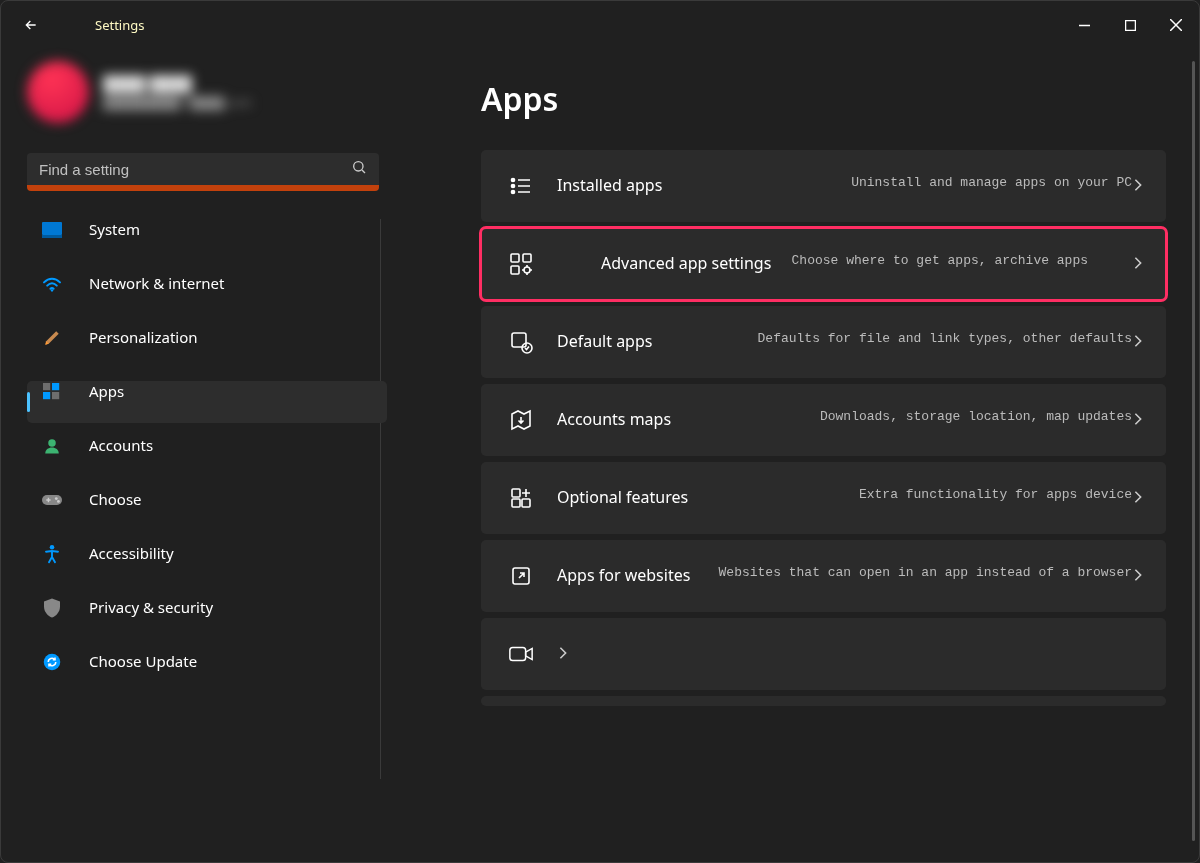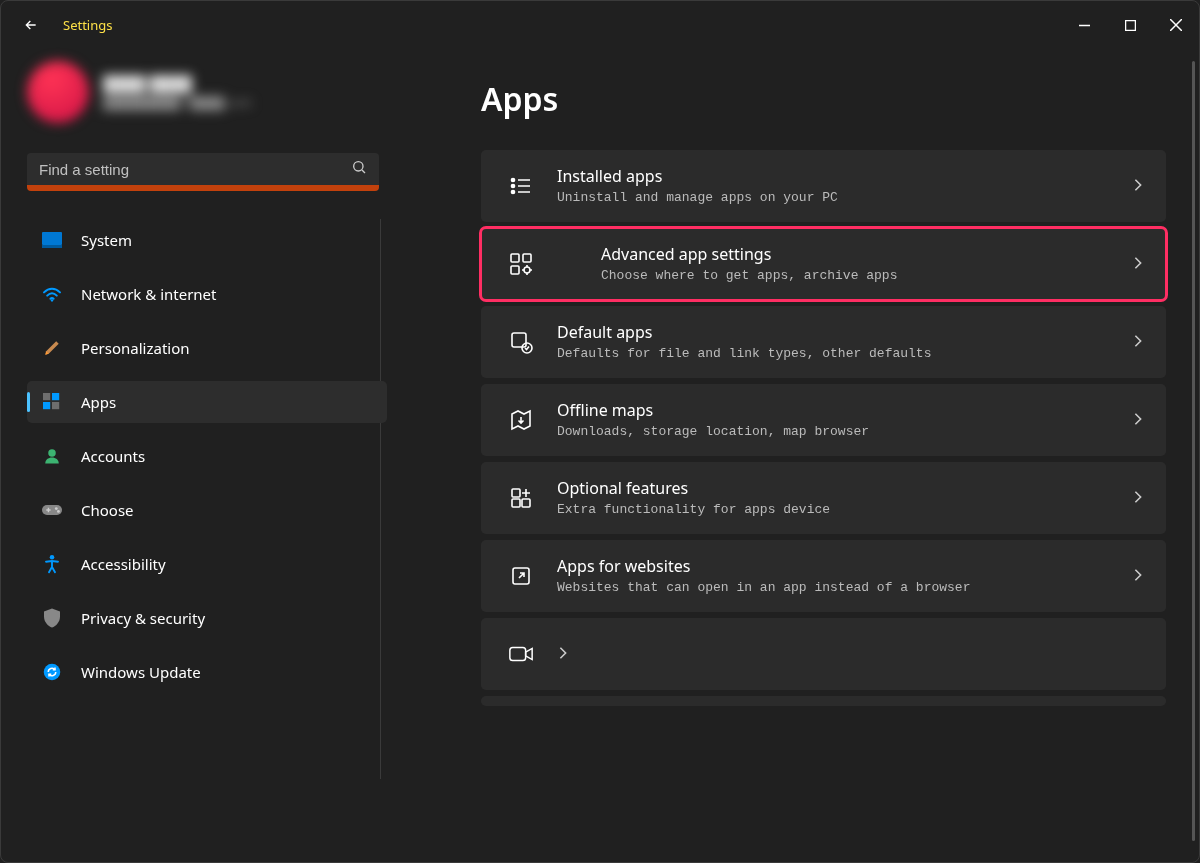"Settings" .title-text { color: #fde047 -> #fef9c3; margin-left: none -> 32px }
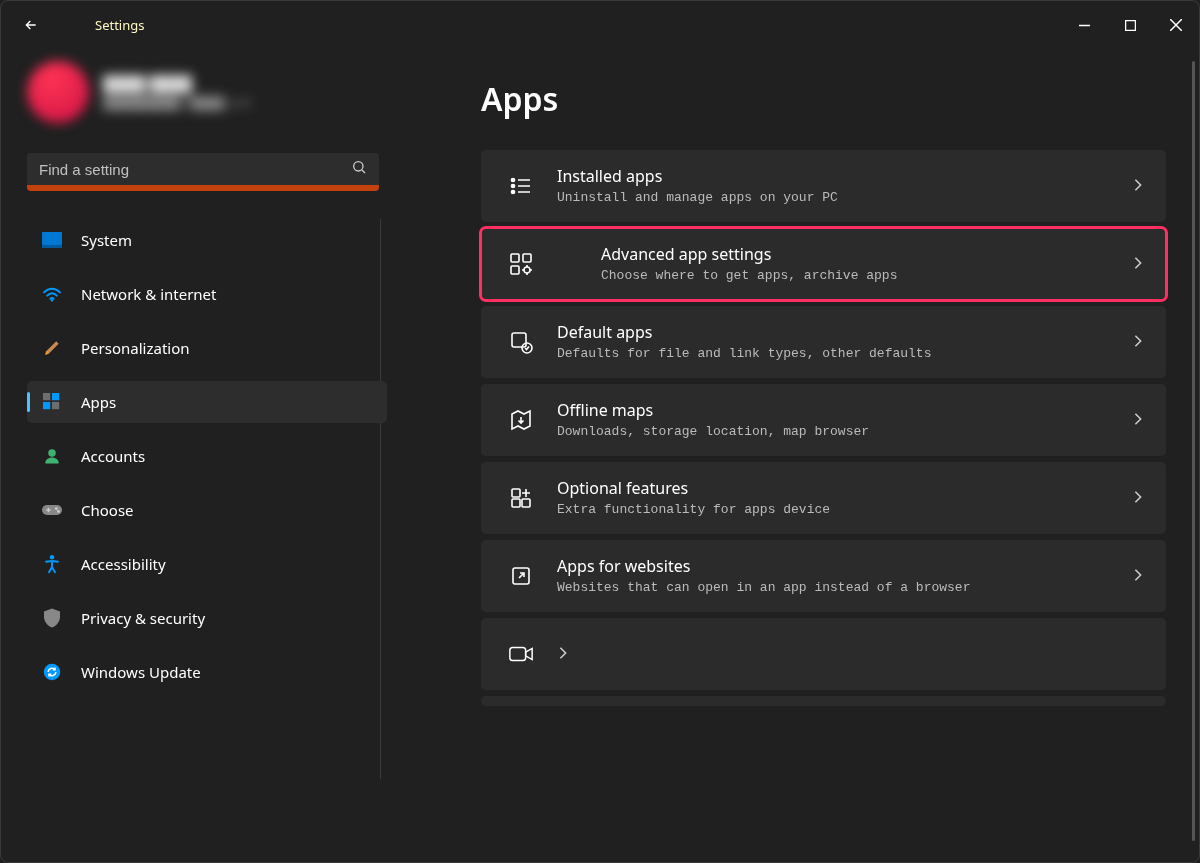"Installed apps" .card-text { flex-direction: column -> row }
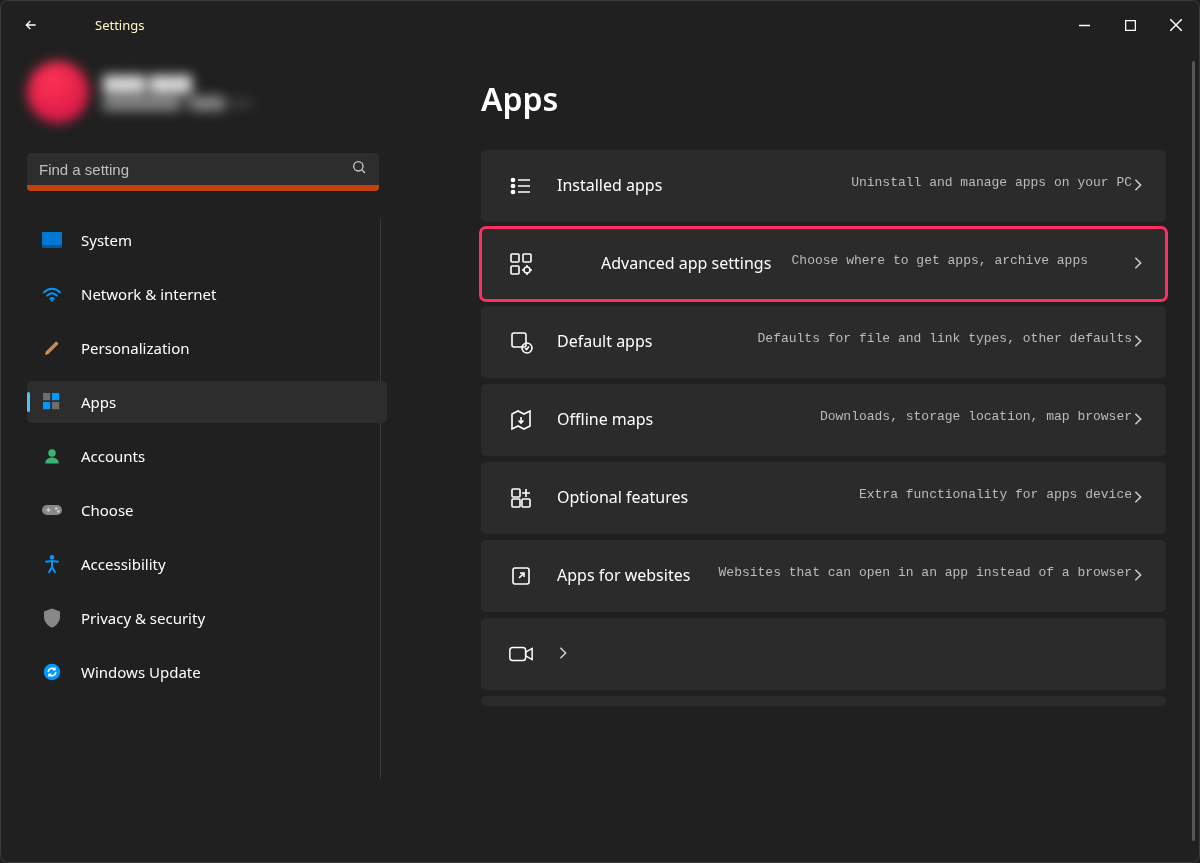"System" .nav-item { align-items: center -> flex-start; gap: 18px -> 26px }
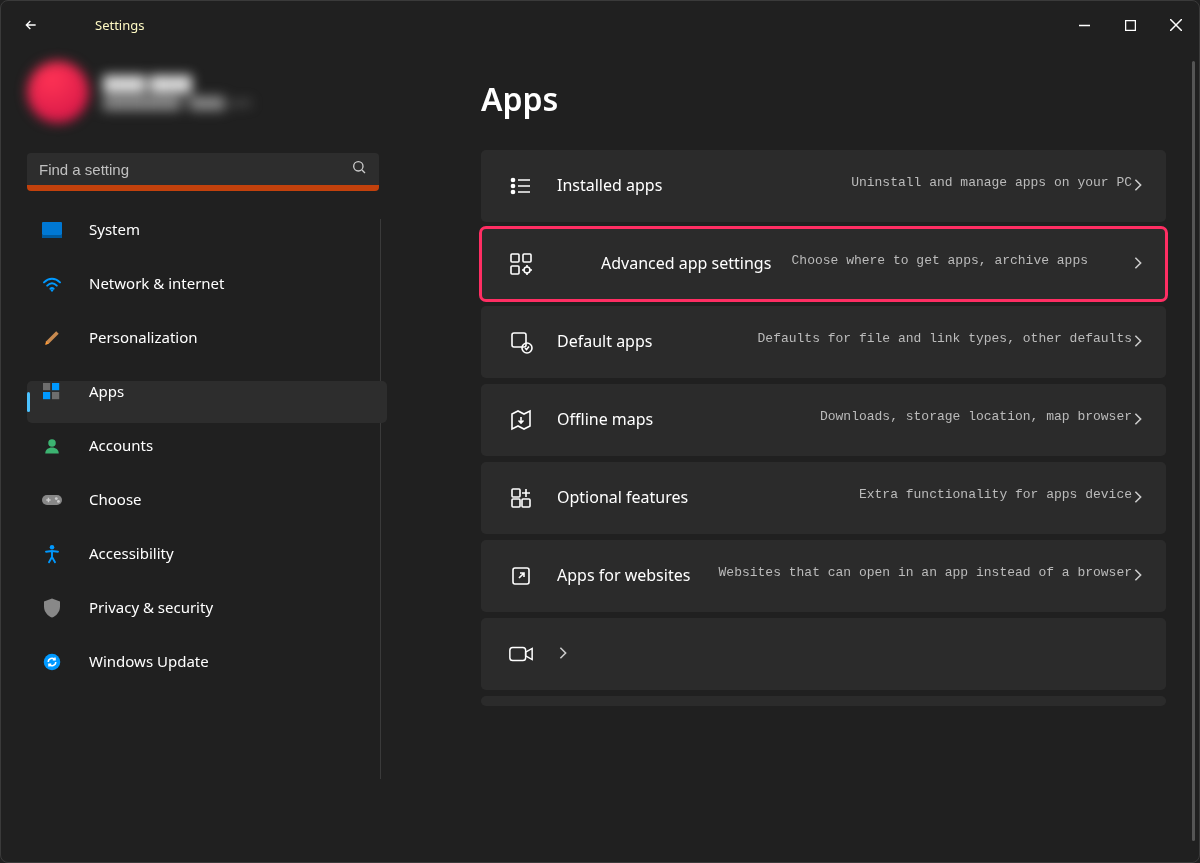"Offline maps" span.card-title { text: Offline -> Accounts }
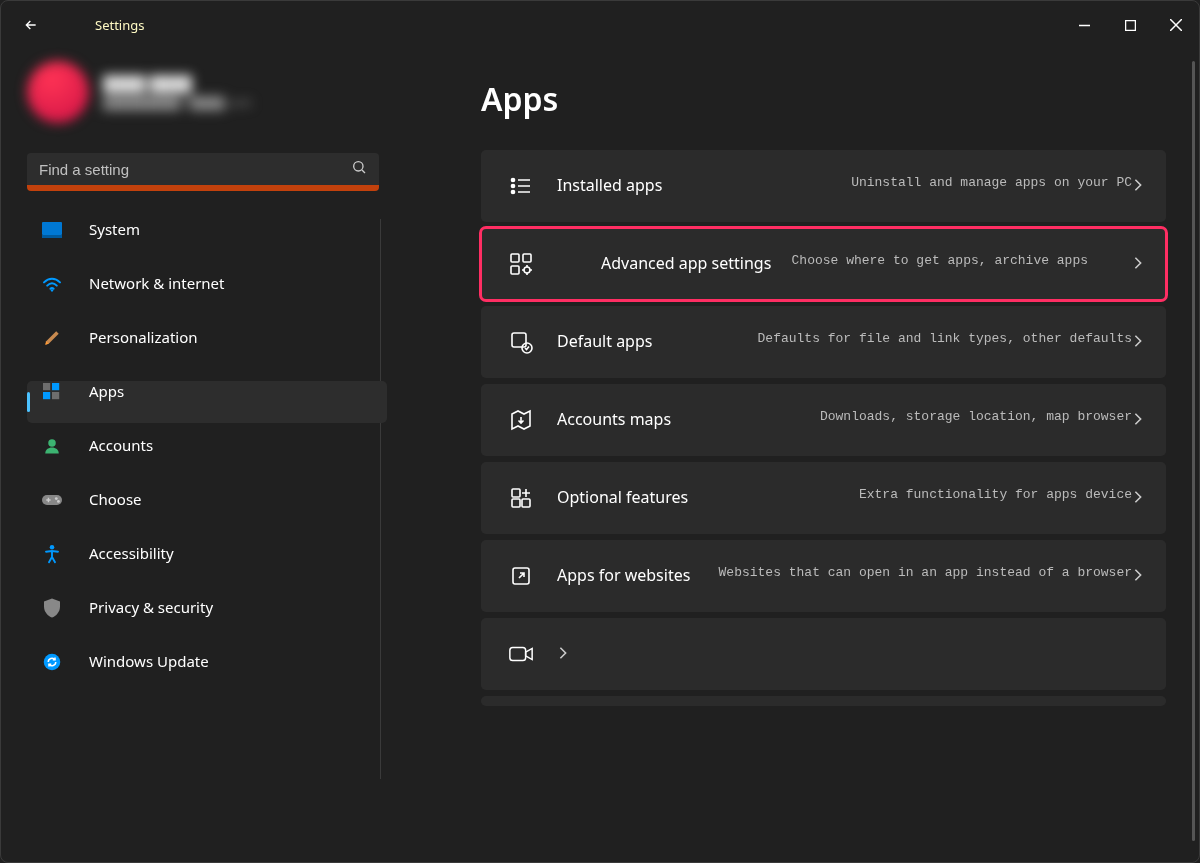"Downloads, storage location, map browser" span.card-sub { text: browser -> updates }
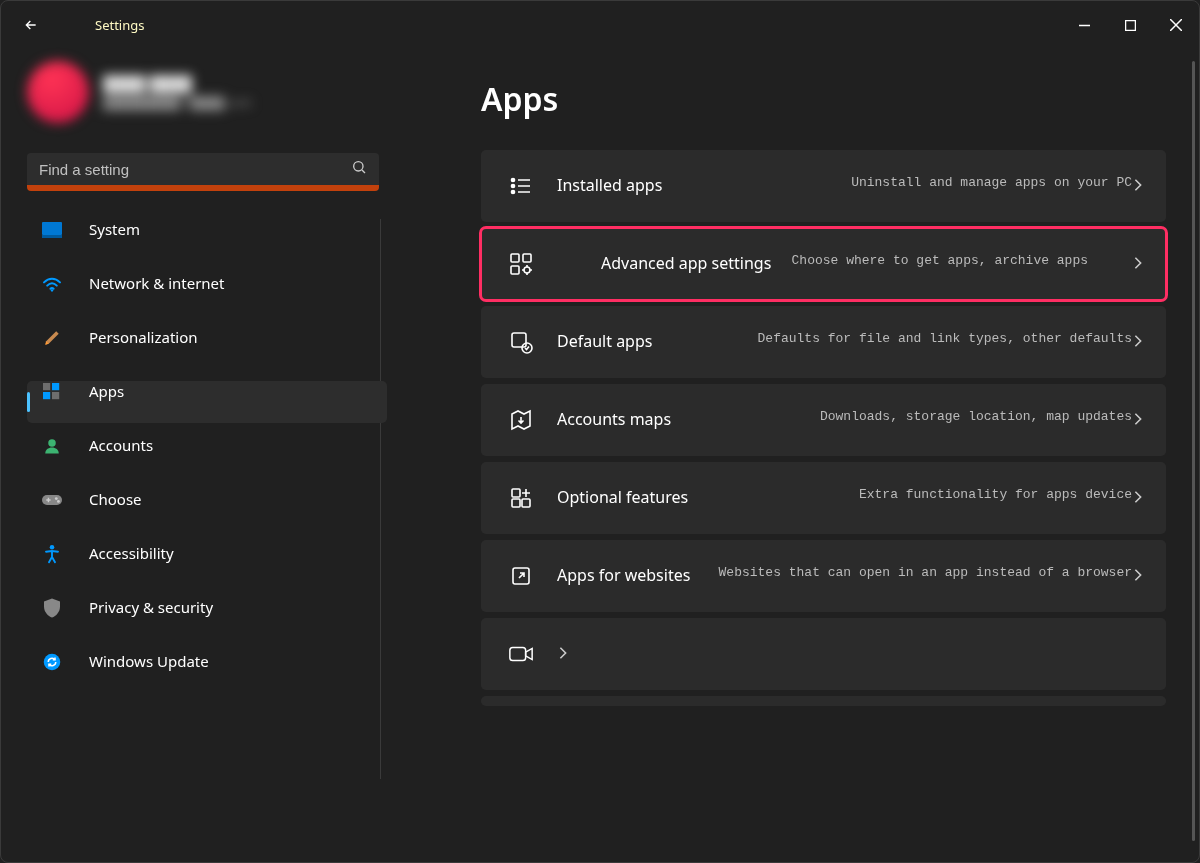"Windows Update" span { text: Windows -> Choose }
